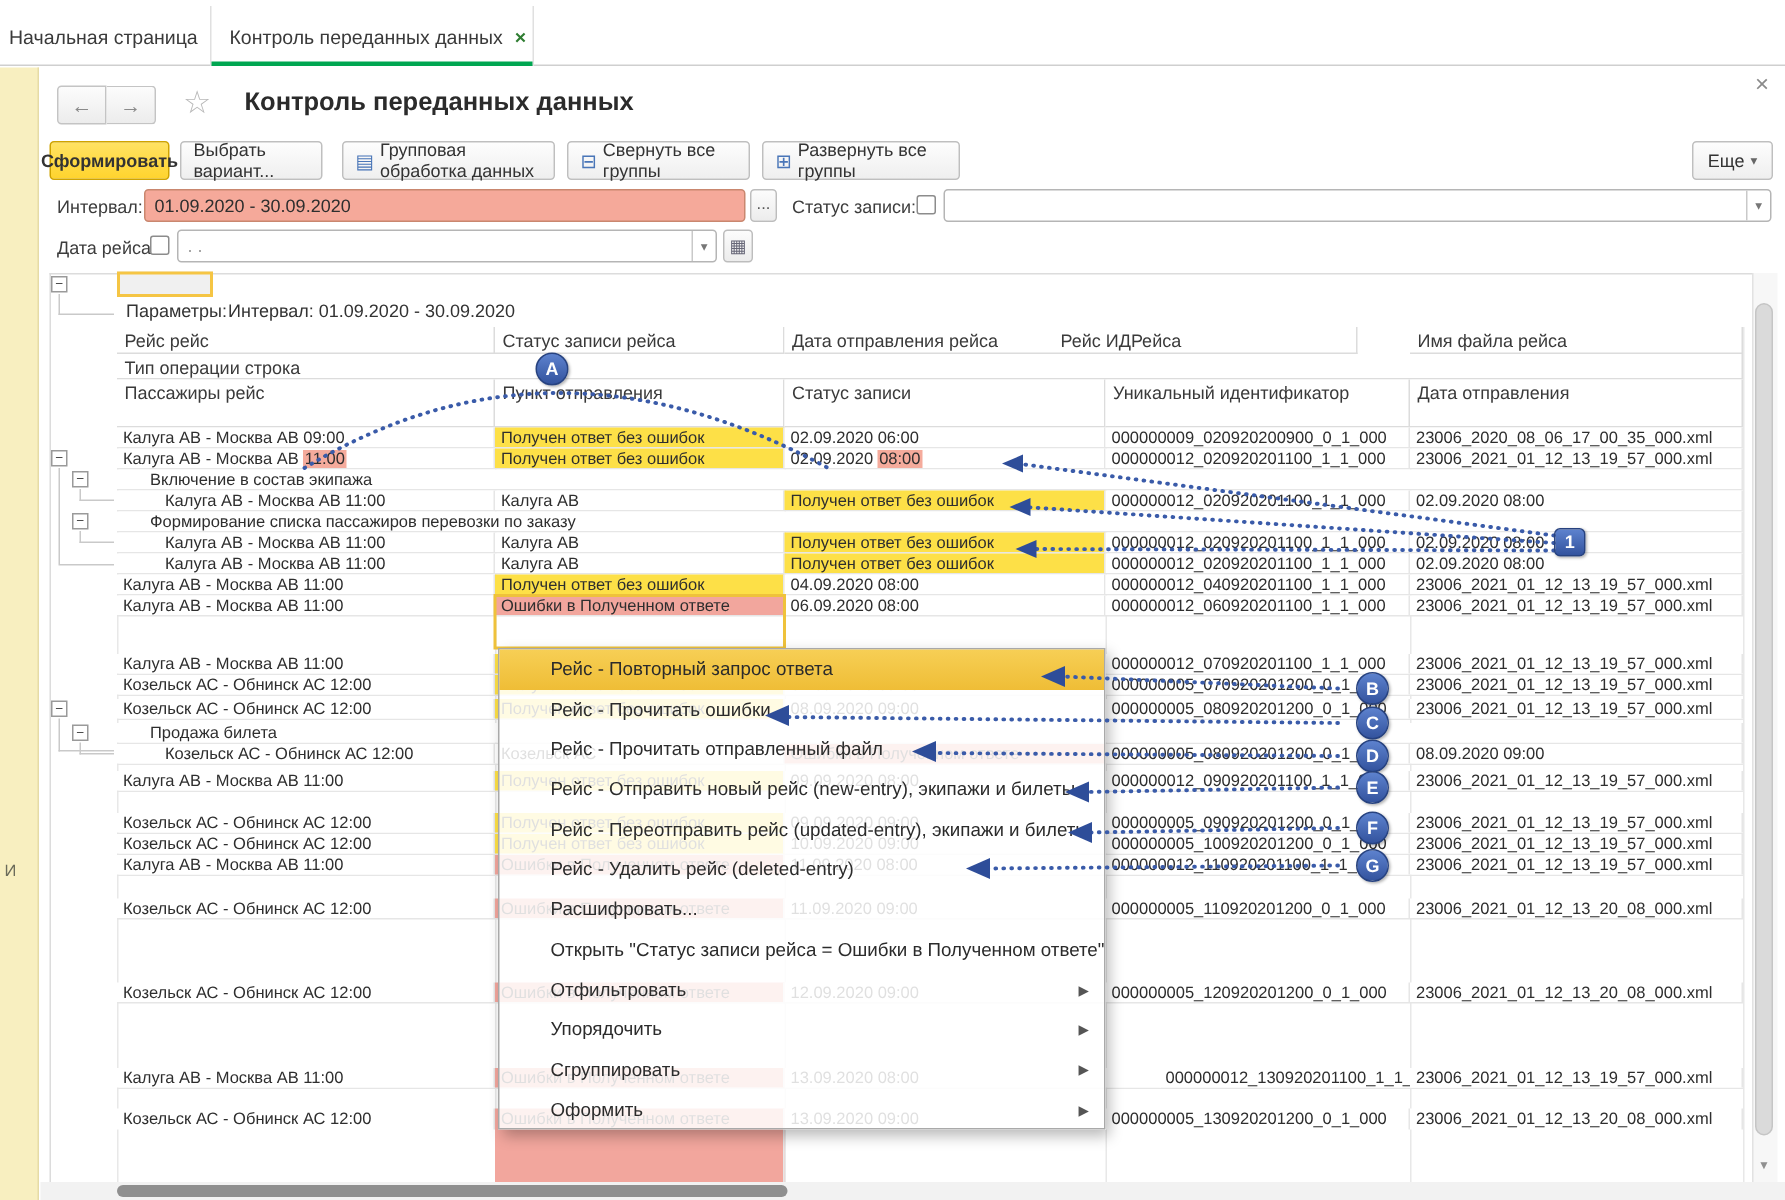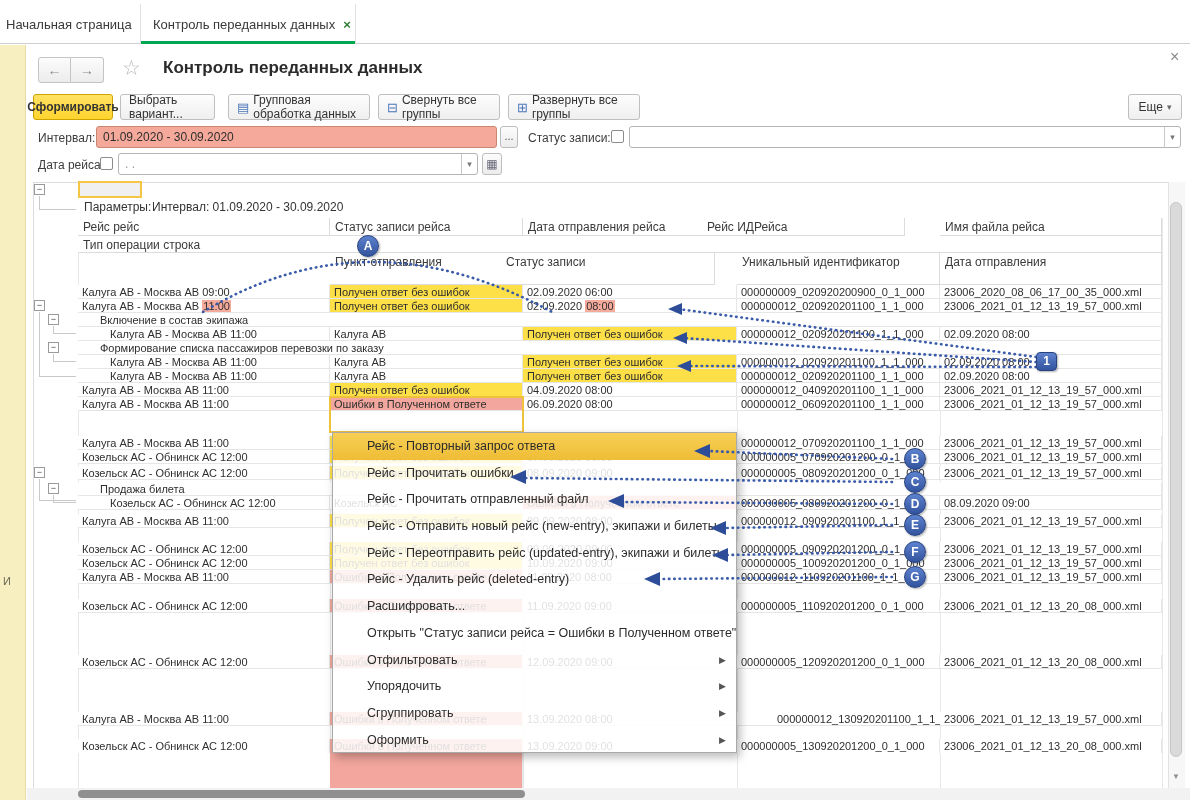"Пассажиры рейс" div.hcell { html: none -> <div>Пассажиры рейс</div> }
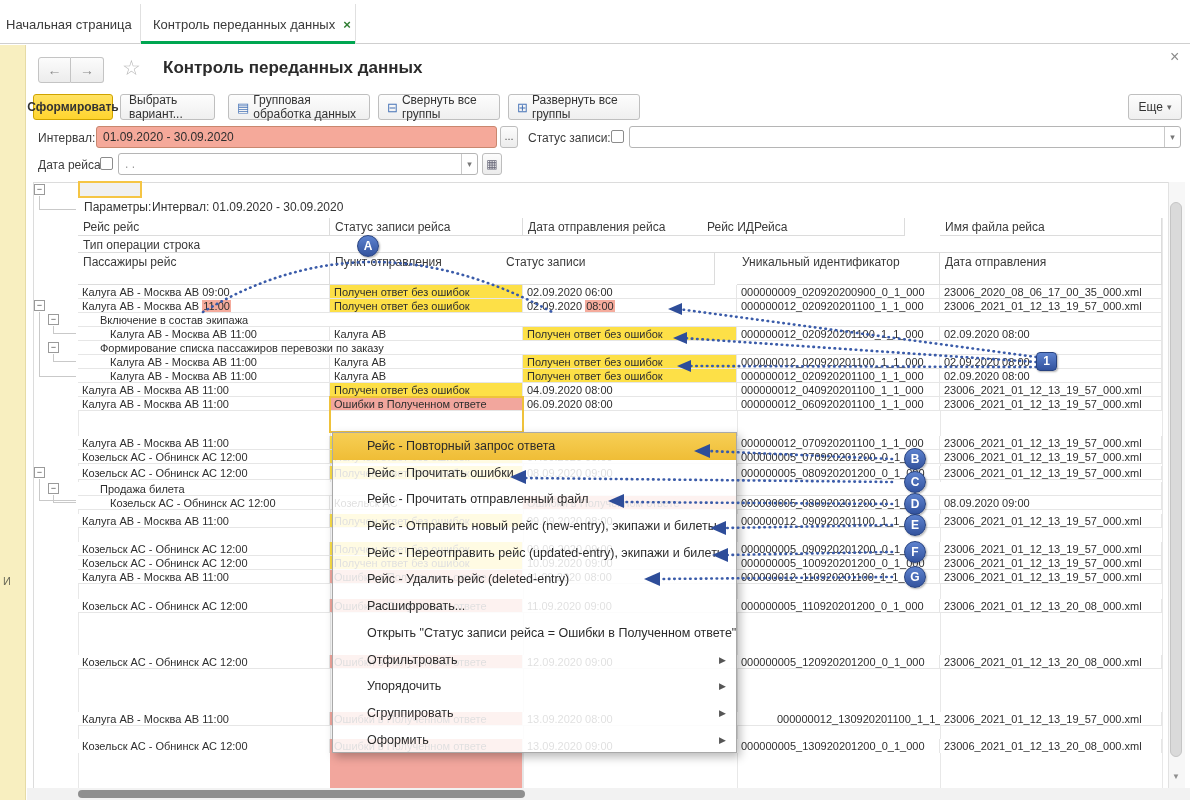"Статус записи" div.hcell { left: 423px -> 445px }
